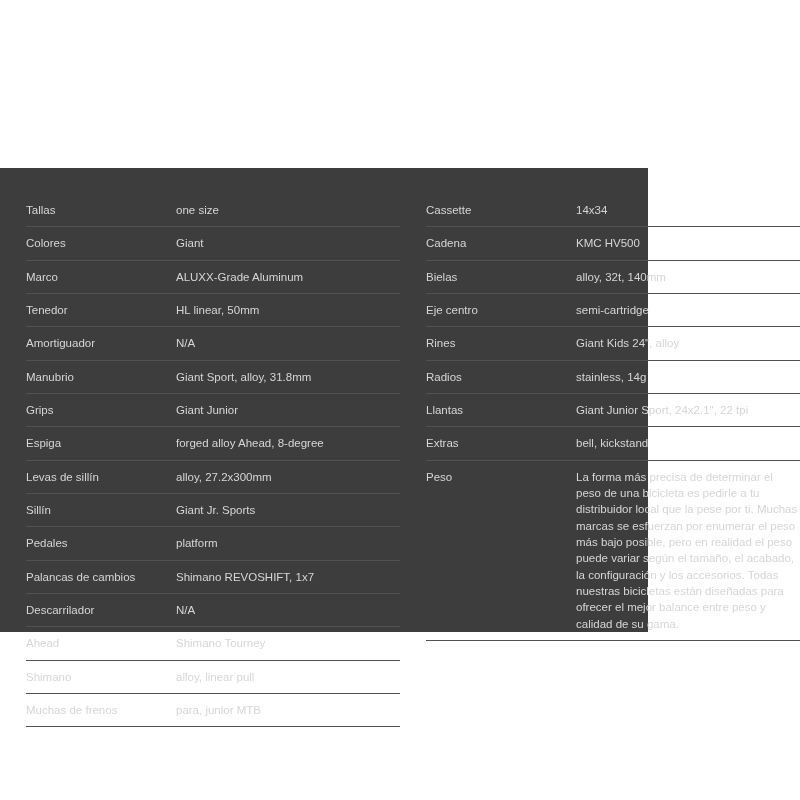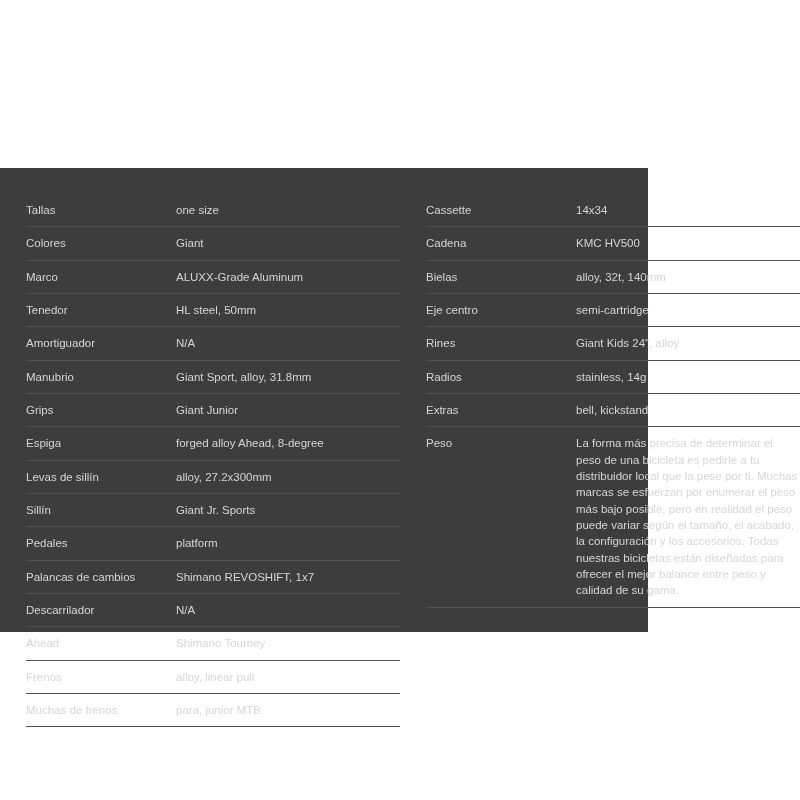"HL steel, 50mm" td.spec-value { text: steel -> linear }
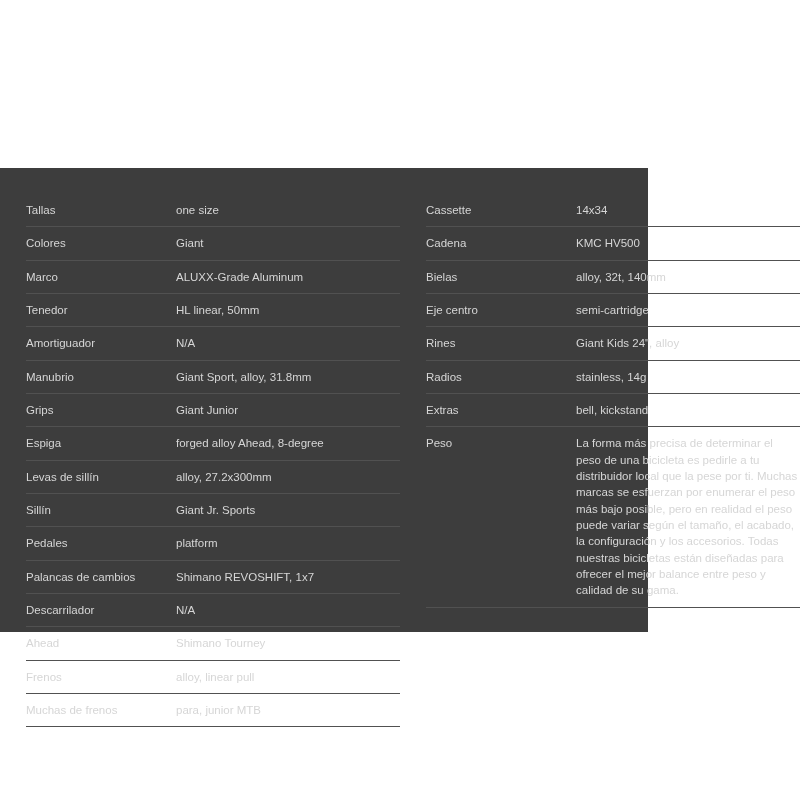"Llantas" tr { html: none -> <tr> <td>Llantas</td> <td>Giant Junior Sport, 24x2.1", 22 tpi</td> </tr> }
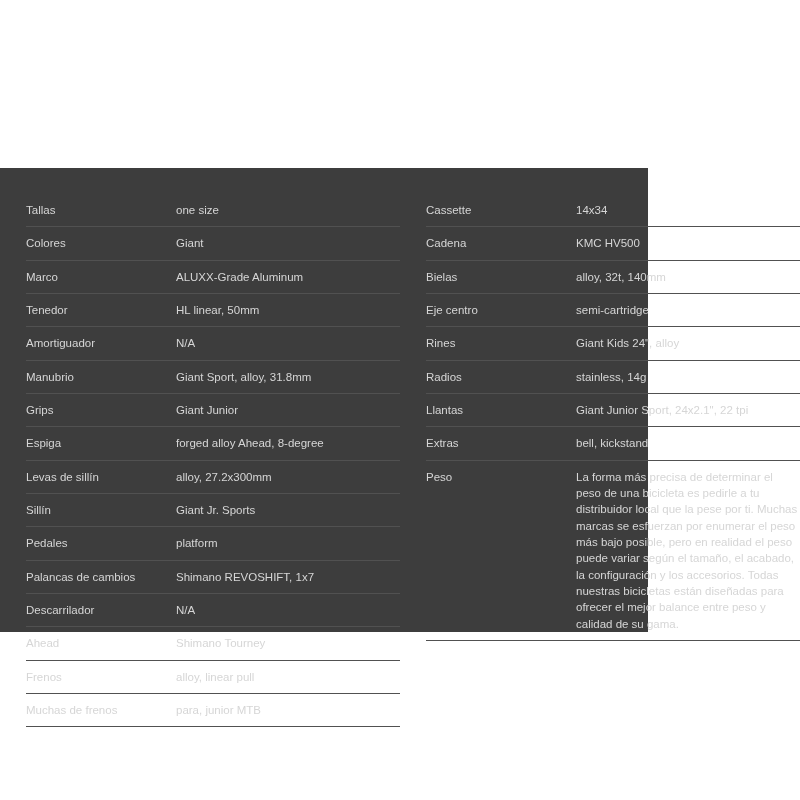"Frenos" td.spec-label { text: Frenos -> Shimano }
